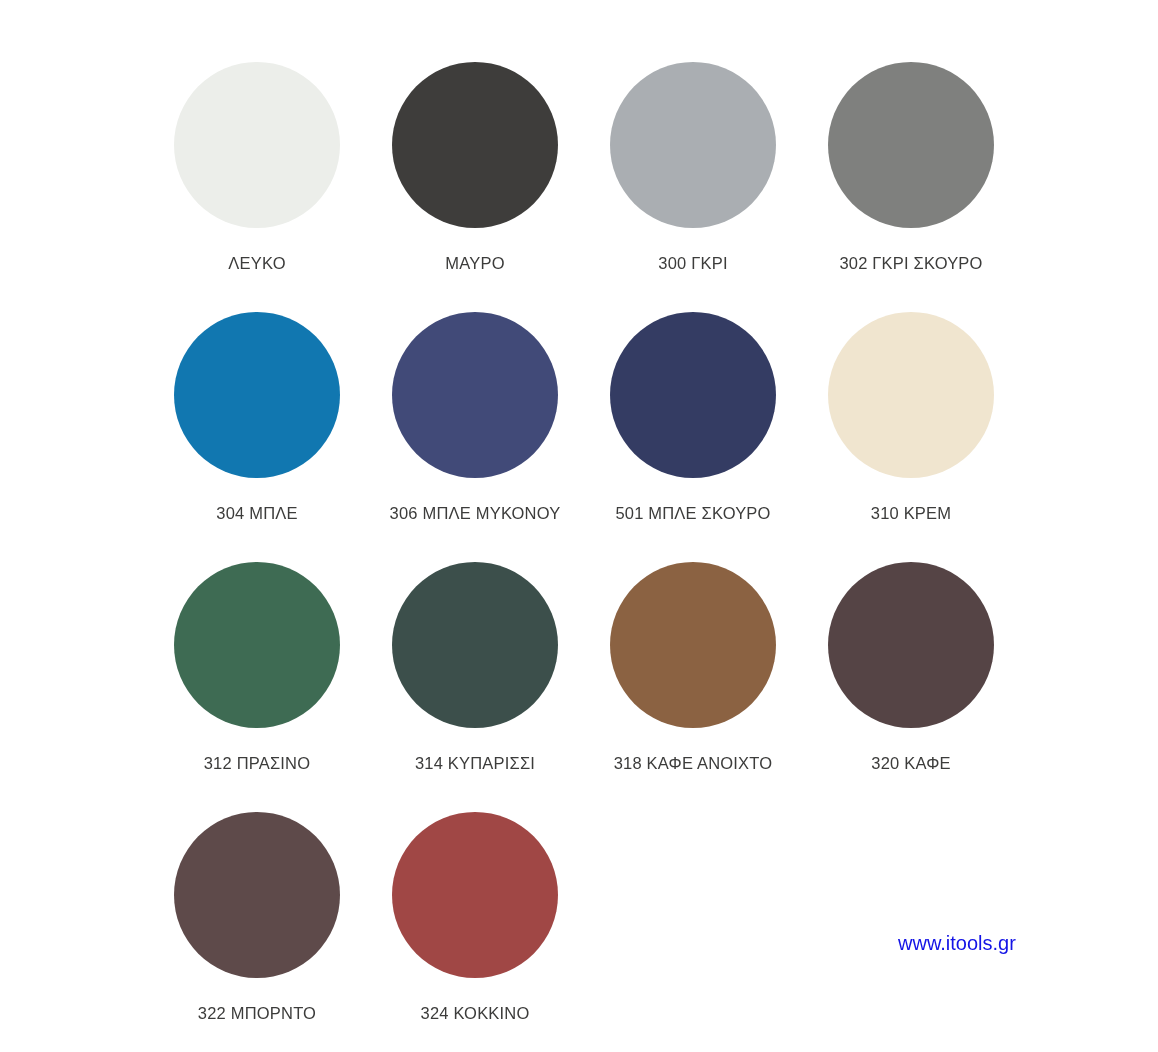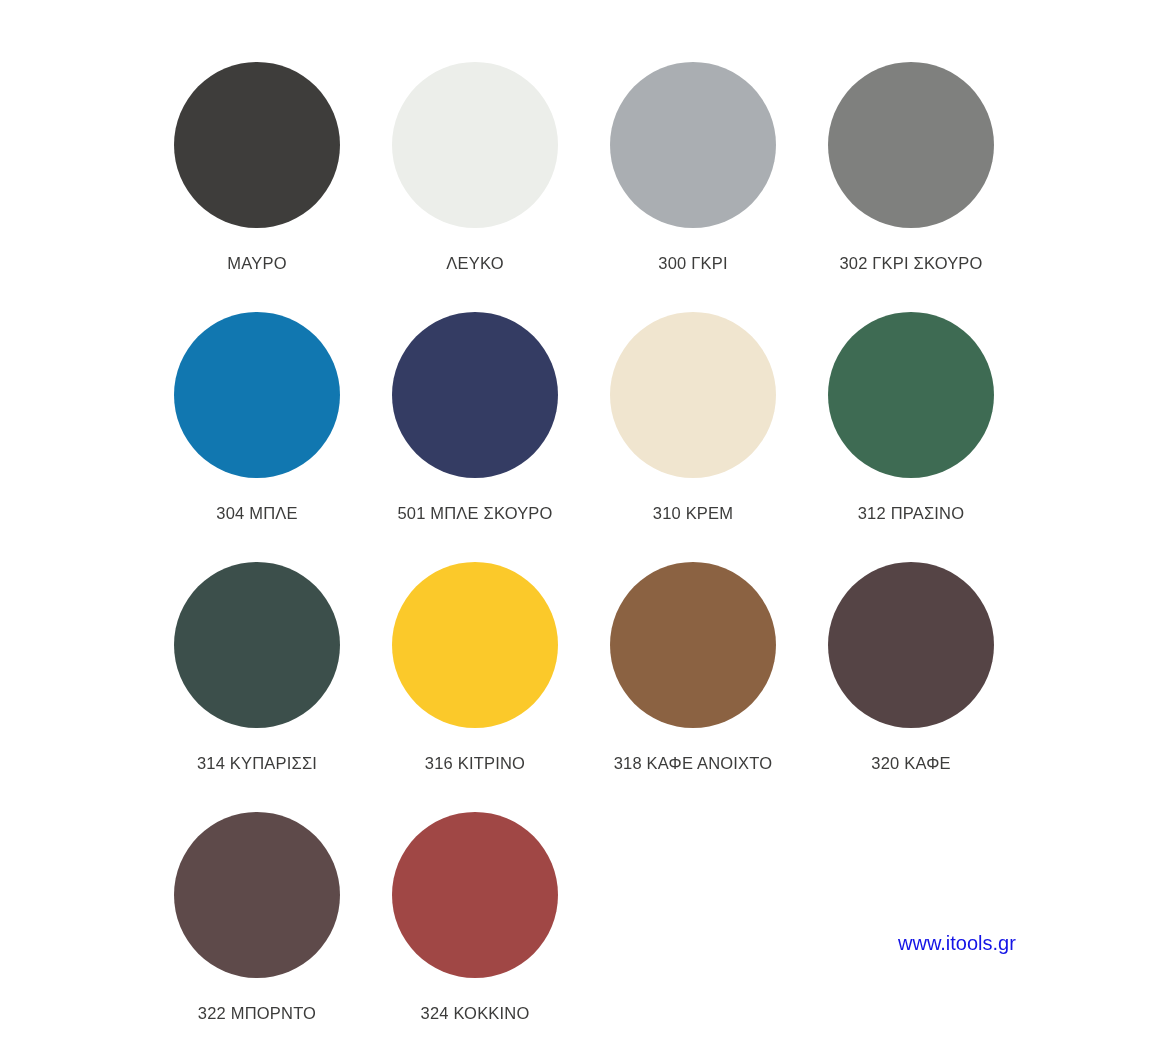"ΜΑΥΡΟ" div.swatch-cell { order: before "ΛΕΥΚΟ" -> after "ΛΕΥΚΟ" }
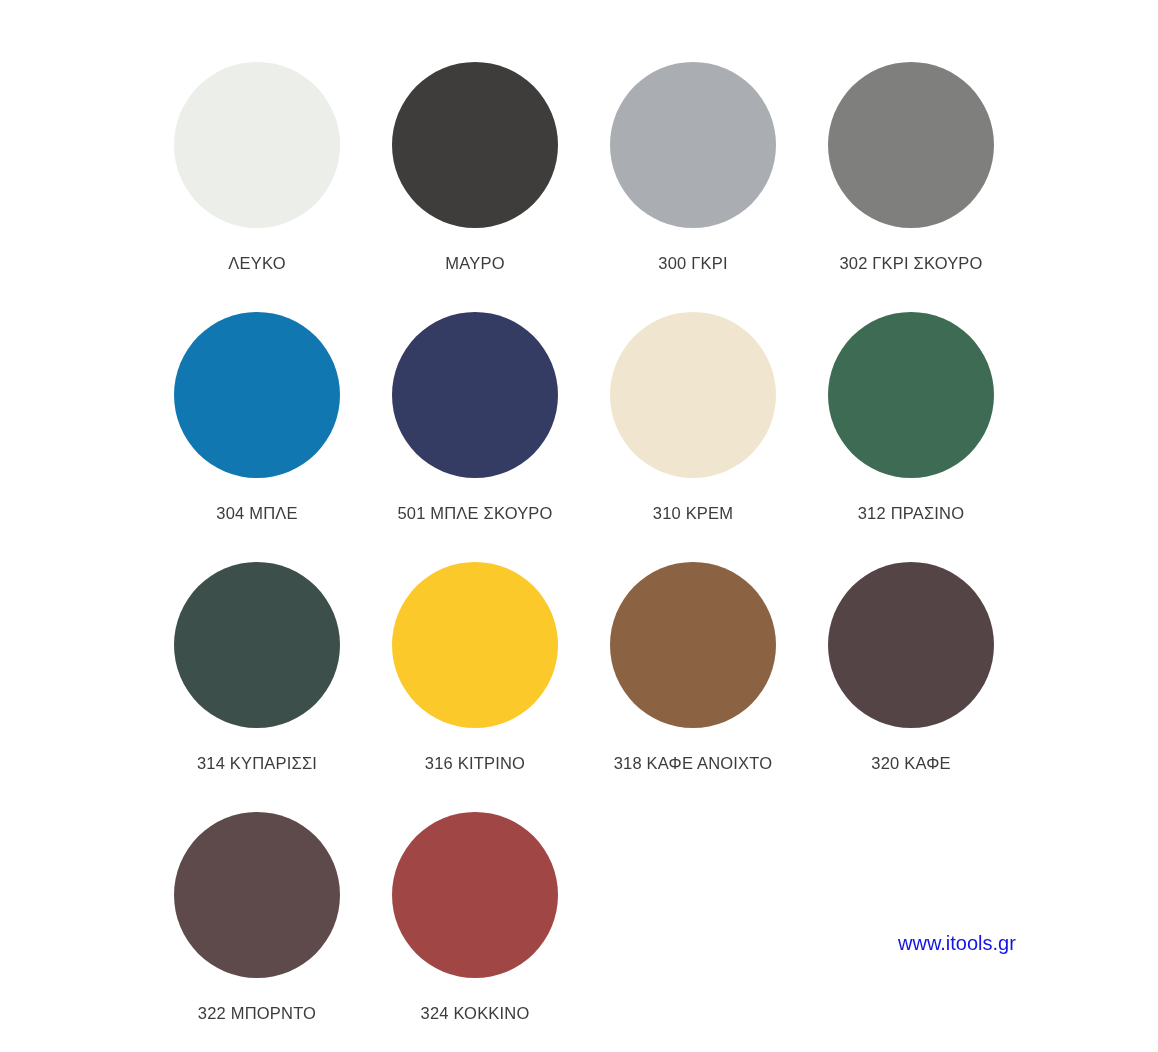"306 ΜΠΛΕ ΜΥΚΟΝΟΥ" div.swatch-cell { html: none -> <div> <span></span> <div>306 ΜΠΛΕ ΜΥΚΟΝΟΥ</div> </div> }
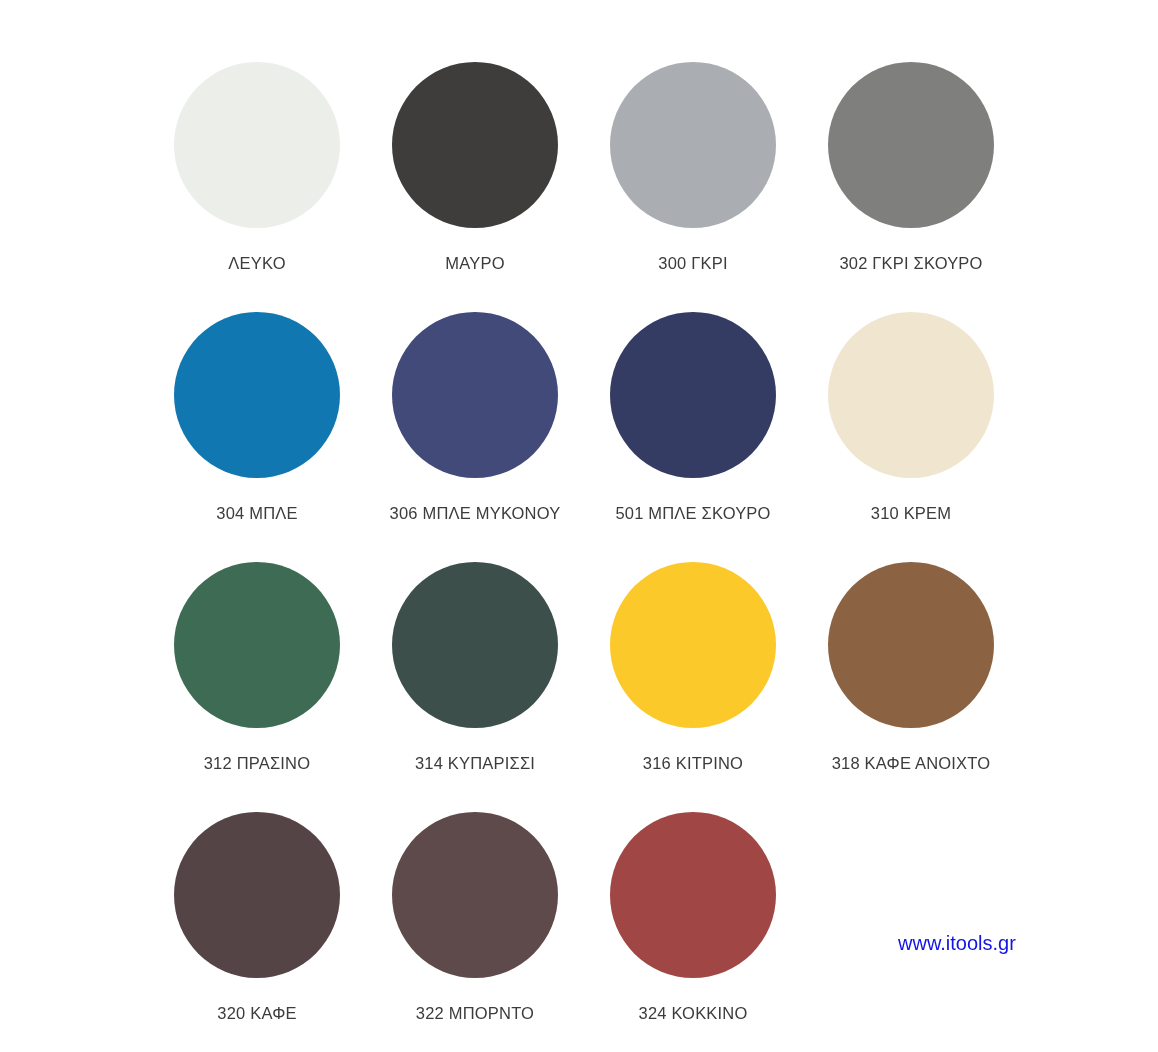"316 ΚΙΤΡΙΝΟ" div.swatch-cell { html: <div> <span></span> <div>316 ΚΙΤΡΙΝΟ</div> </div> -> none }
